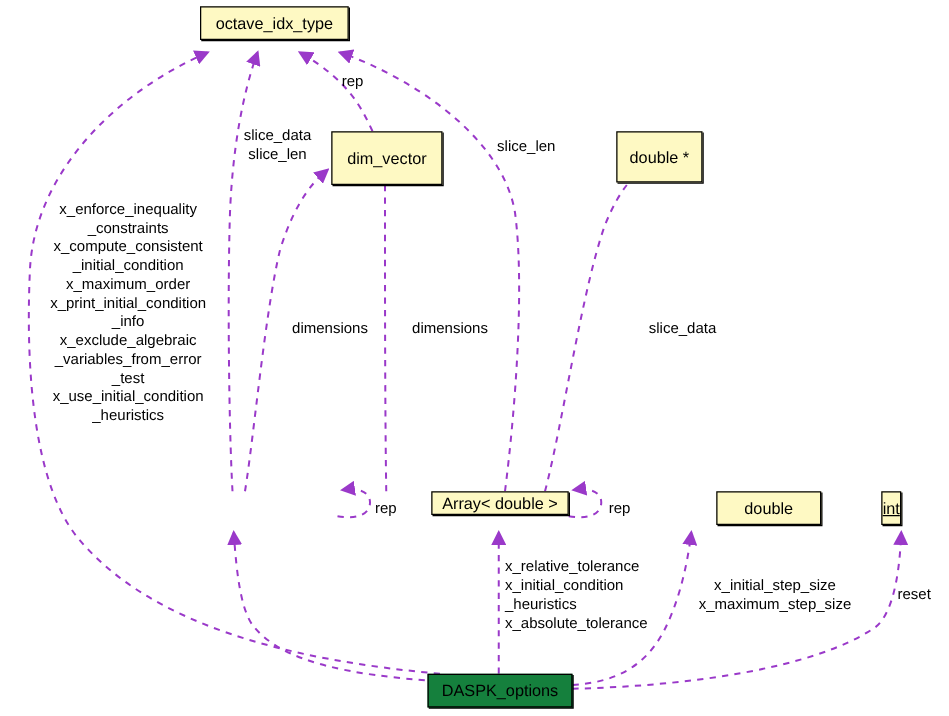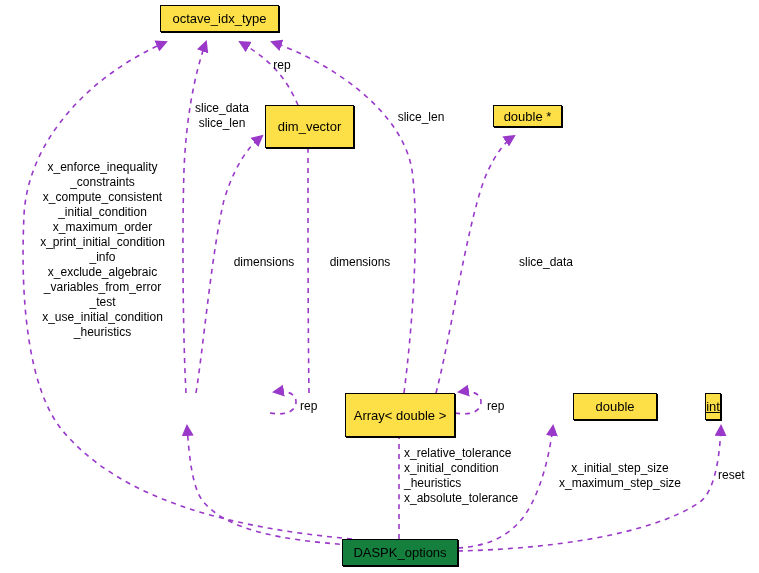"octave_idx_type" .node { background: #fde047 -> #fef9c3 }
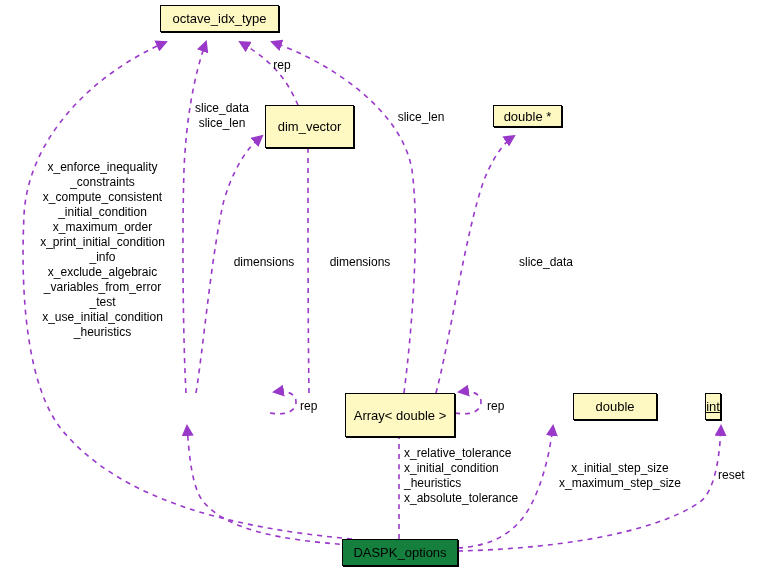"double *" div.node { height: 22px -> 41px }
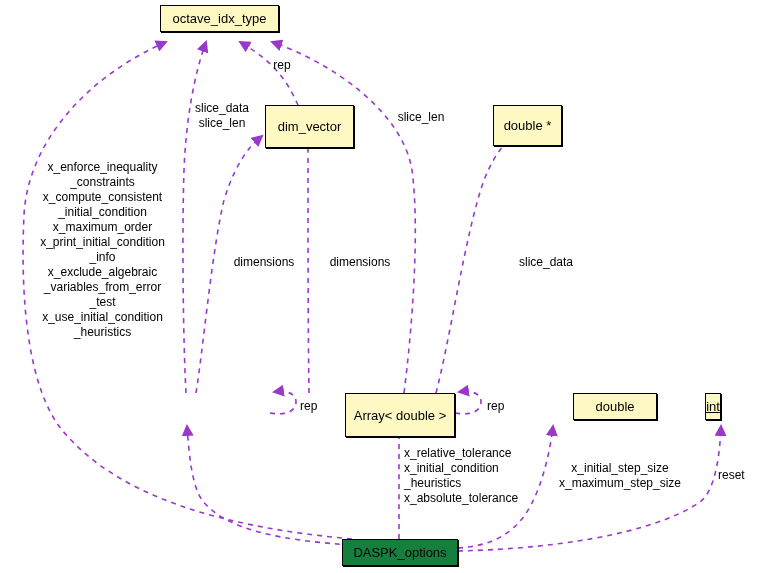"Array< double >" div.node { height: 44px -> 19px }
